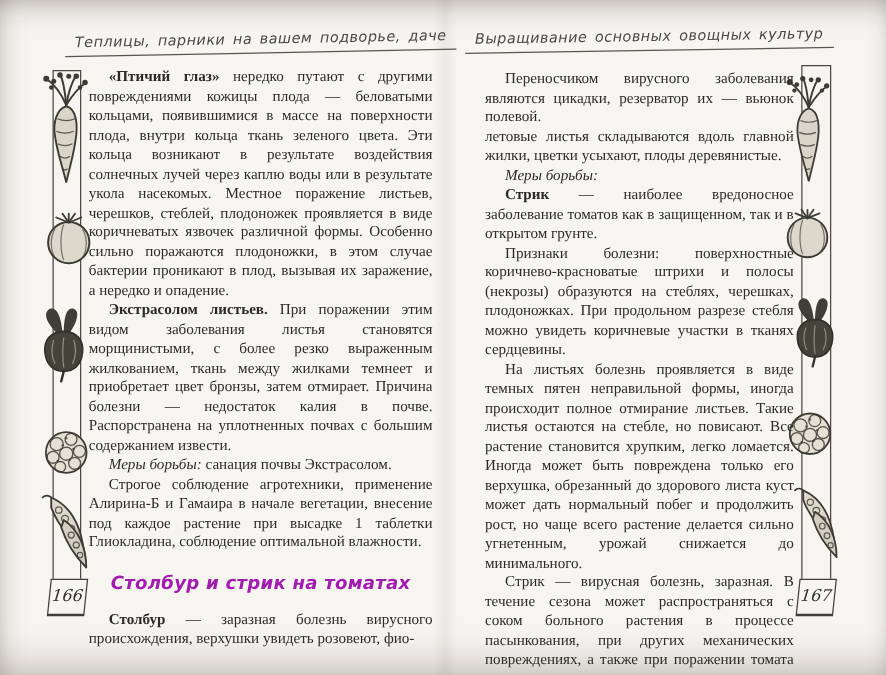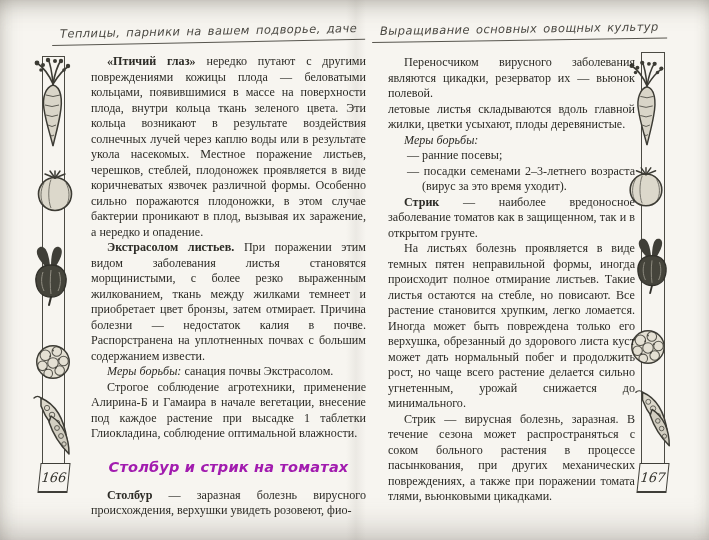"«Птичий глаз» нередко путают с" .tc-left { left: 91px -> 71px }
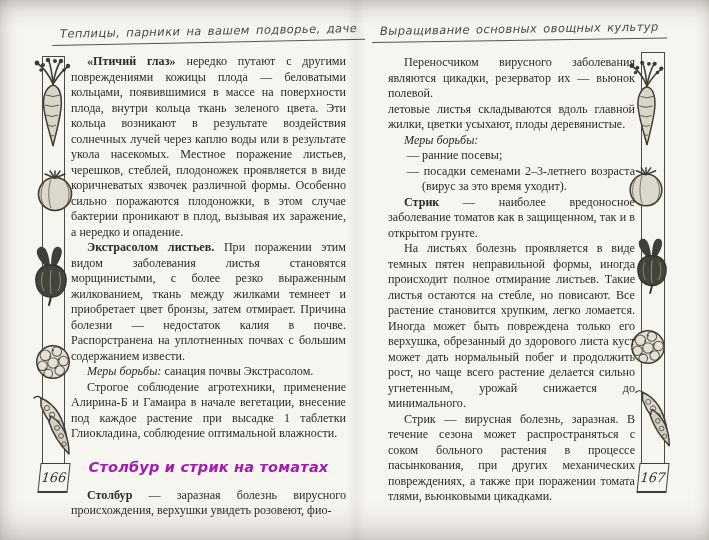"— ранние посевы;" div.mlist { html: <div> <p>— ранние посевы;</p> <p>— посадки семенами 2–3-летнего возраста (вирус за это время уходит).</p> </div> -> none }
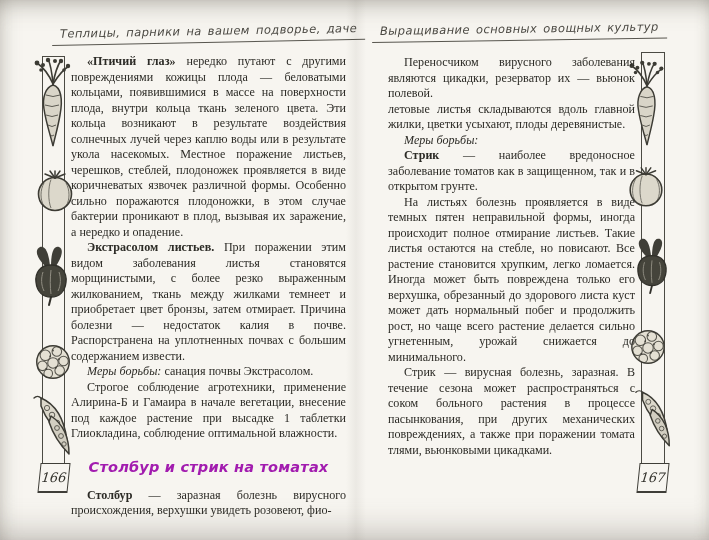"Признаки болезни: поверхностные" p.para { html: none -> <p>Признаки болезни: поверхностные коричнево-красноватые штрихи и полосы (некрозы) образуются на стеблях, черешках, плодоножках. При продольном разрезе стебля можно увидеть коричневые участки в тканях сердцевины.</p> }
